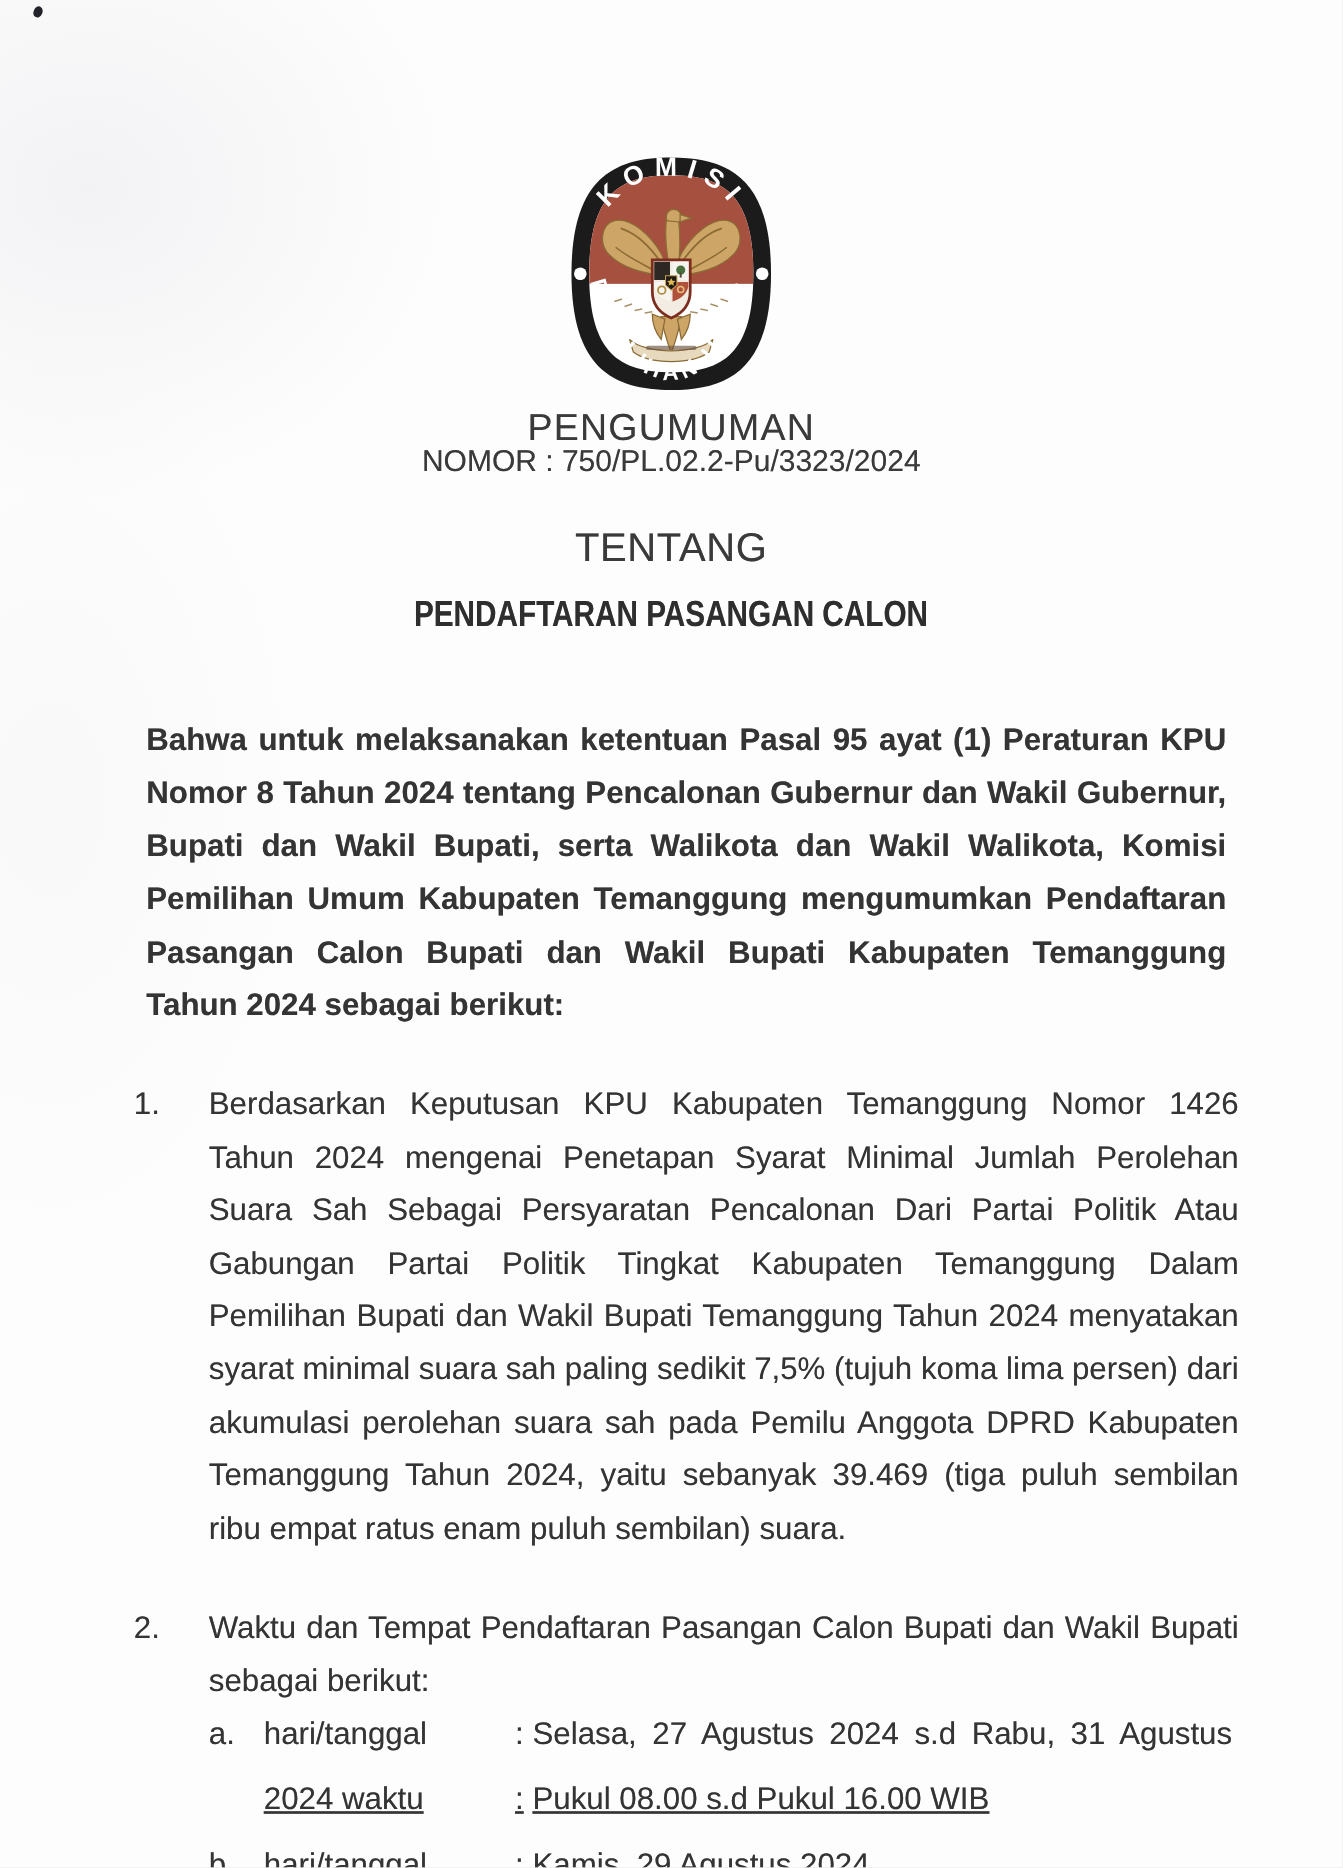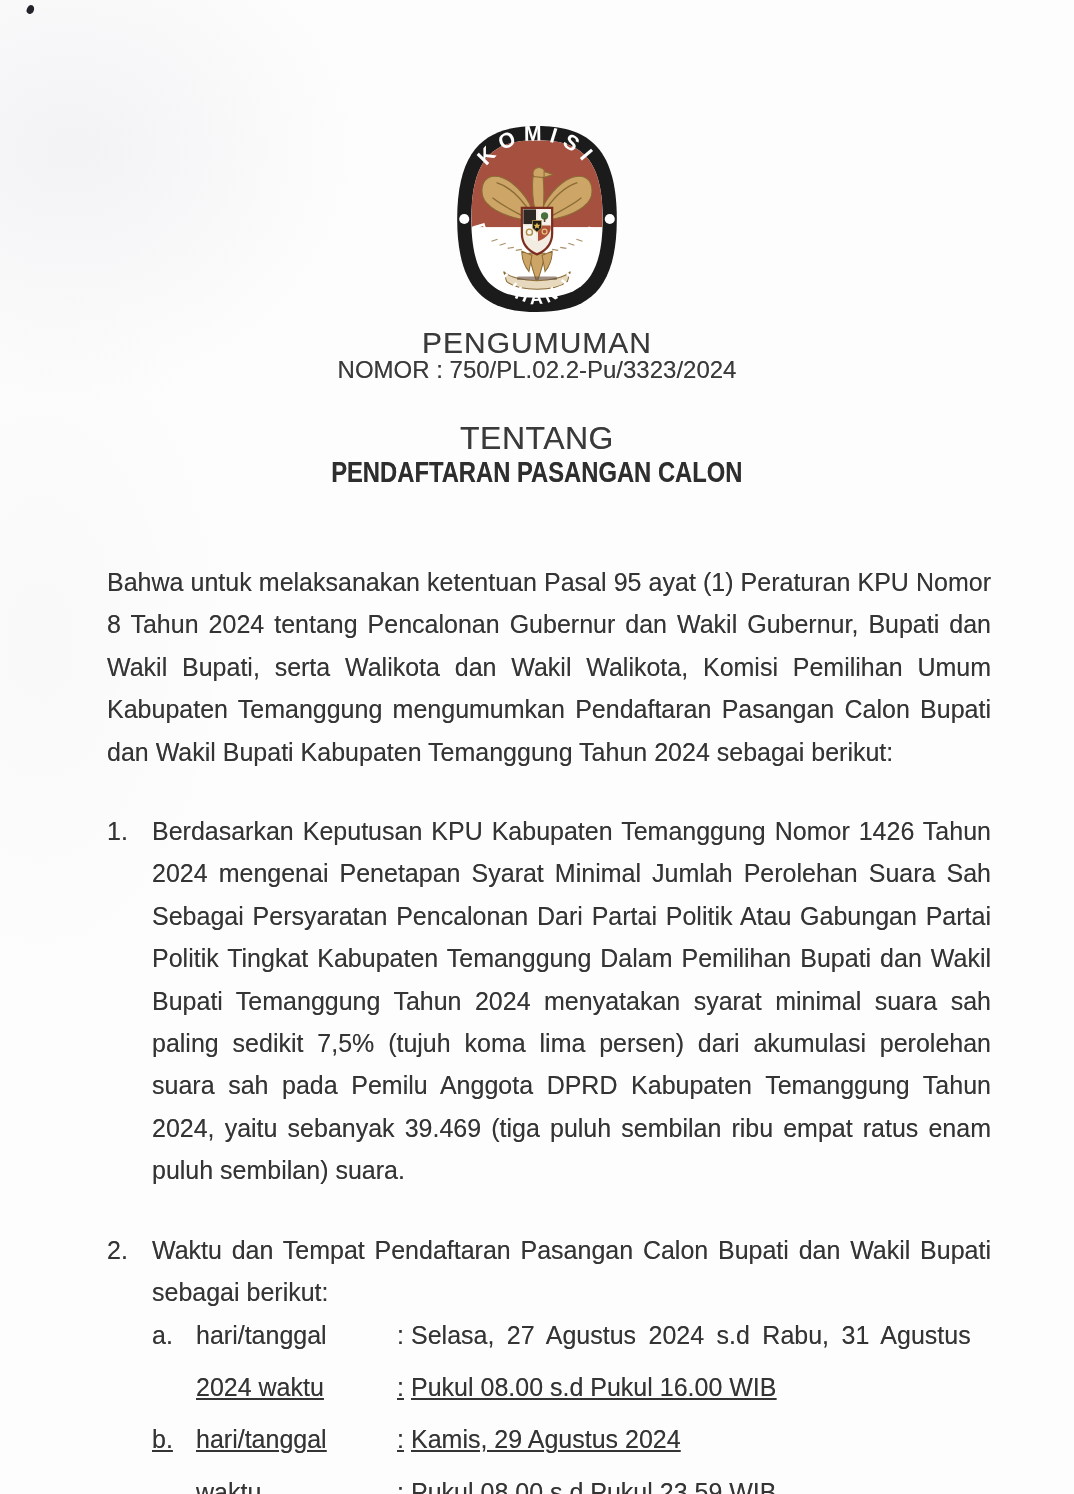"PENDAFTARAN PASANGAN CALON" .doc-subject1 { top: 456px -> 476px }
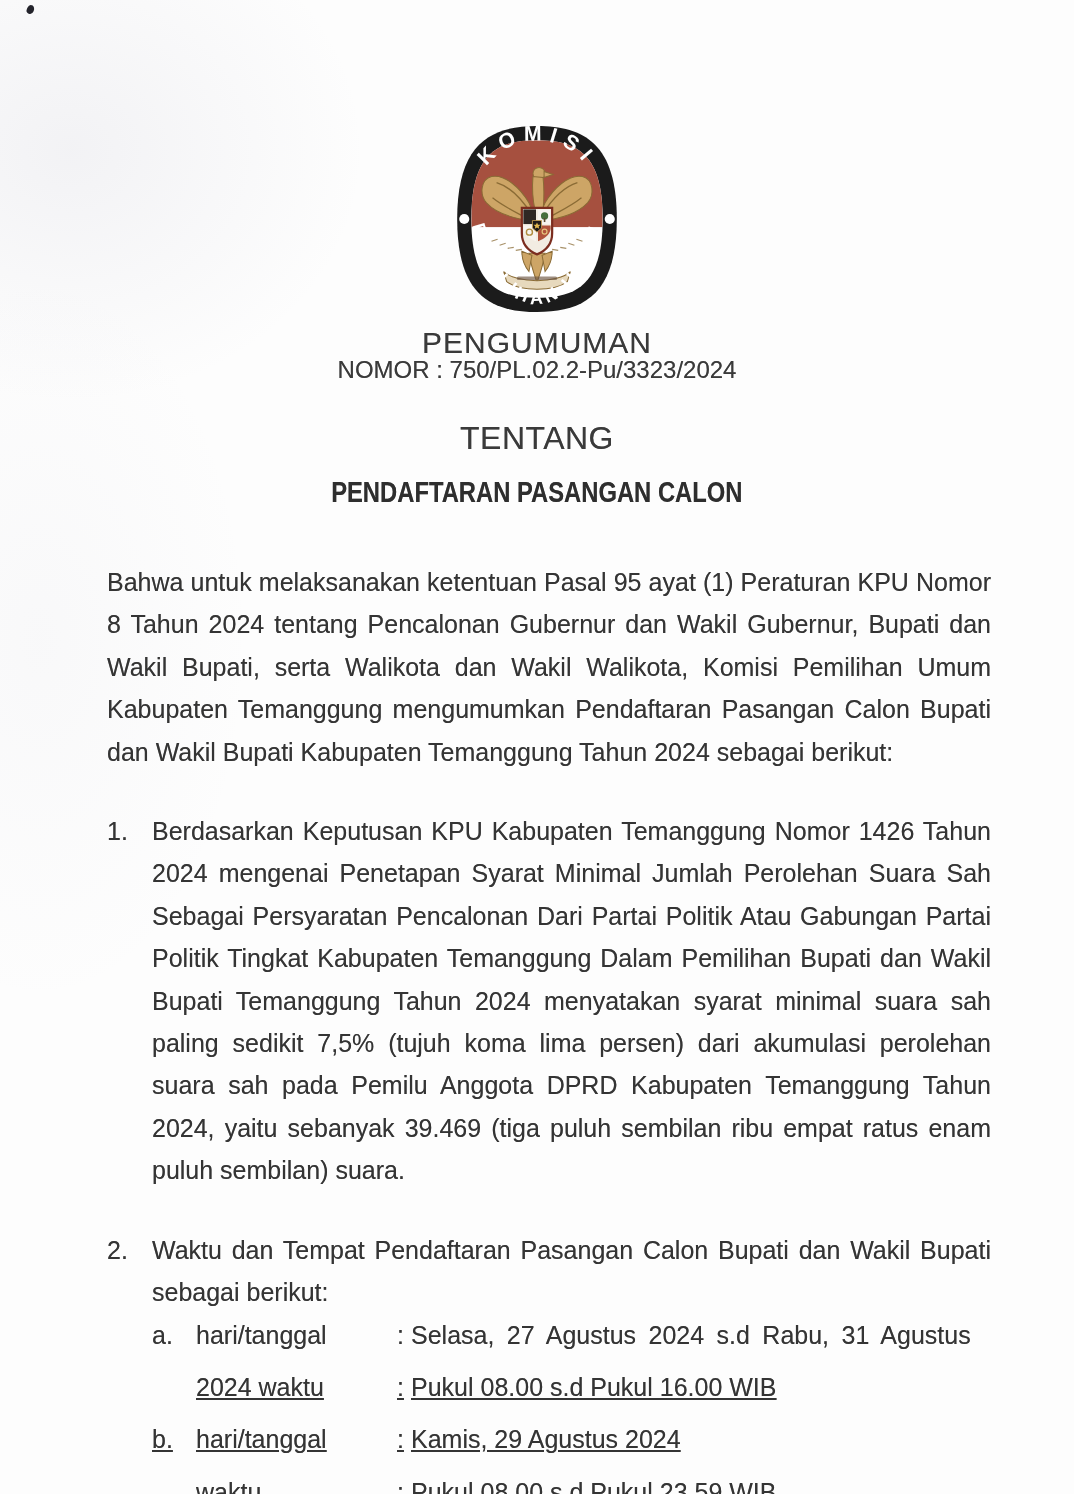"Bahwa untuk melaksanakan ketentuan Pasal" .intro { font-weight: none -> bold; margin: 0 -> 10px }
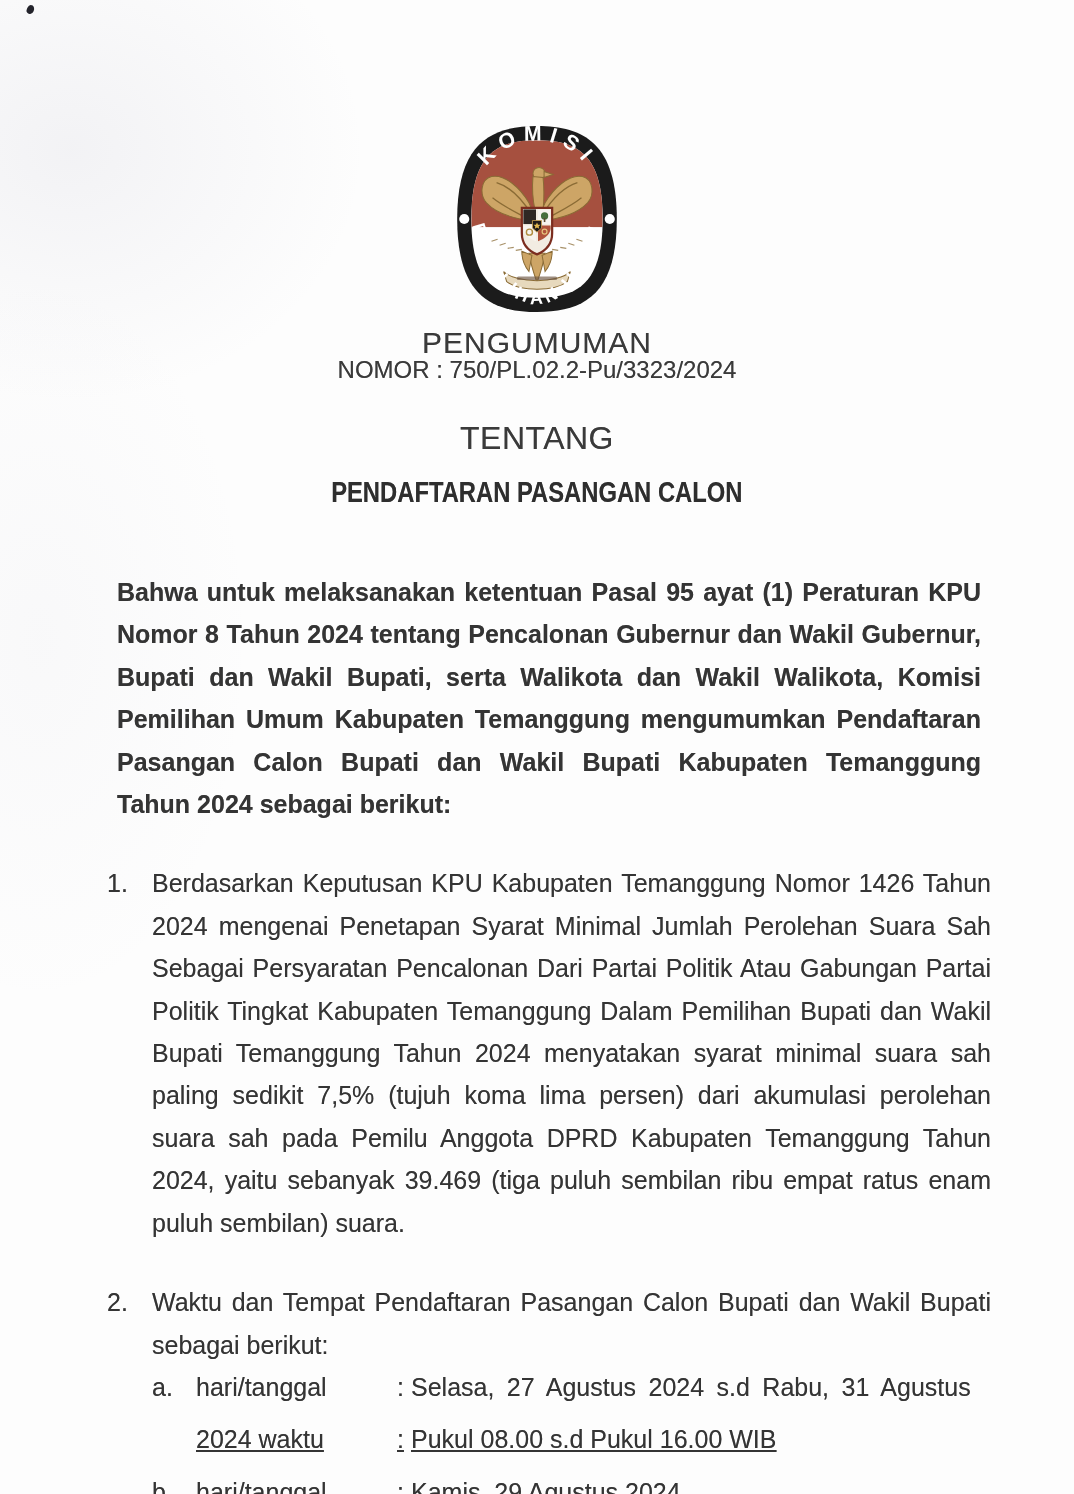"Berdasarkan Keputusan KPU Kabupaten" .item-body { margin-left: none -> 15px }
